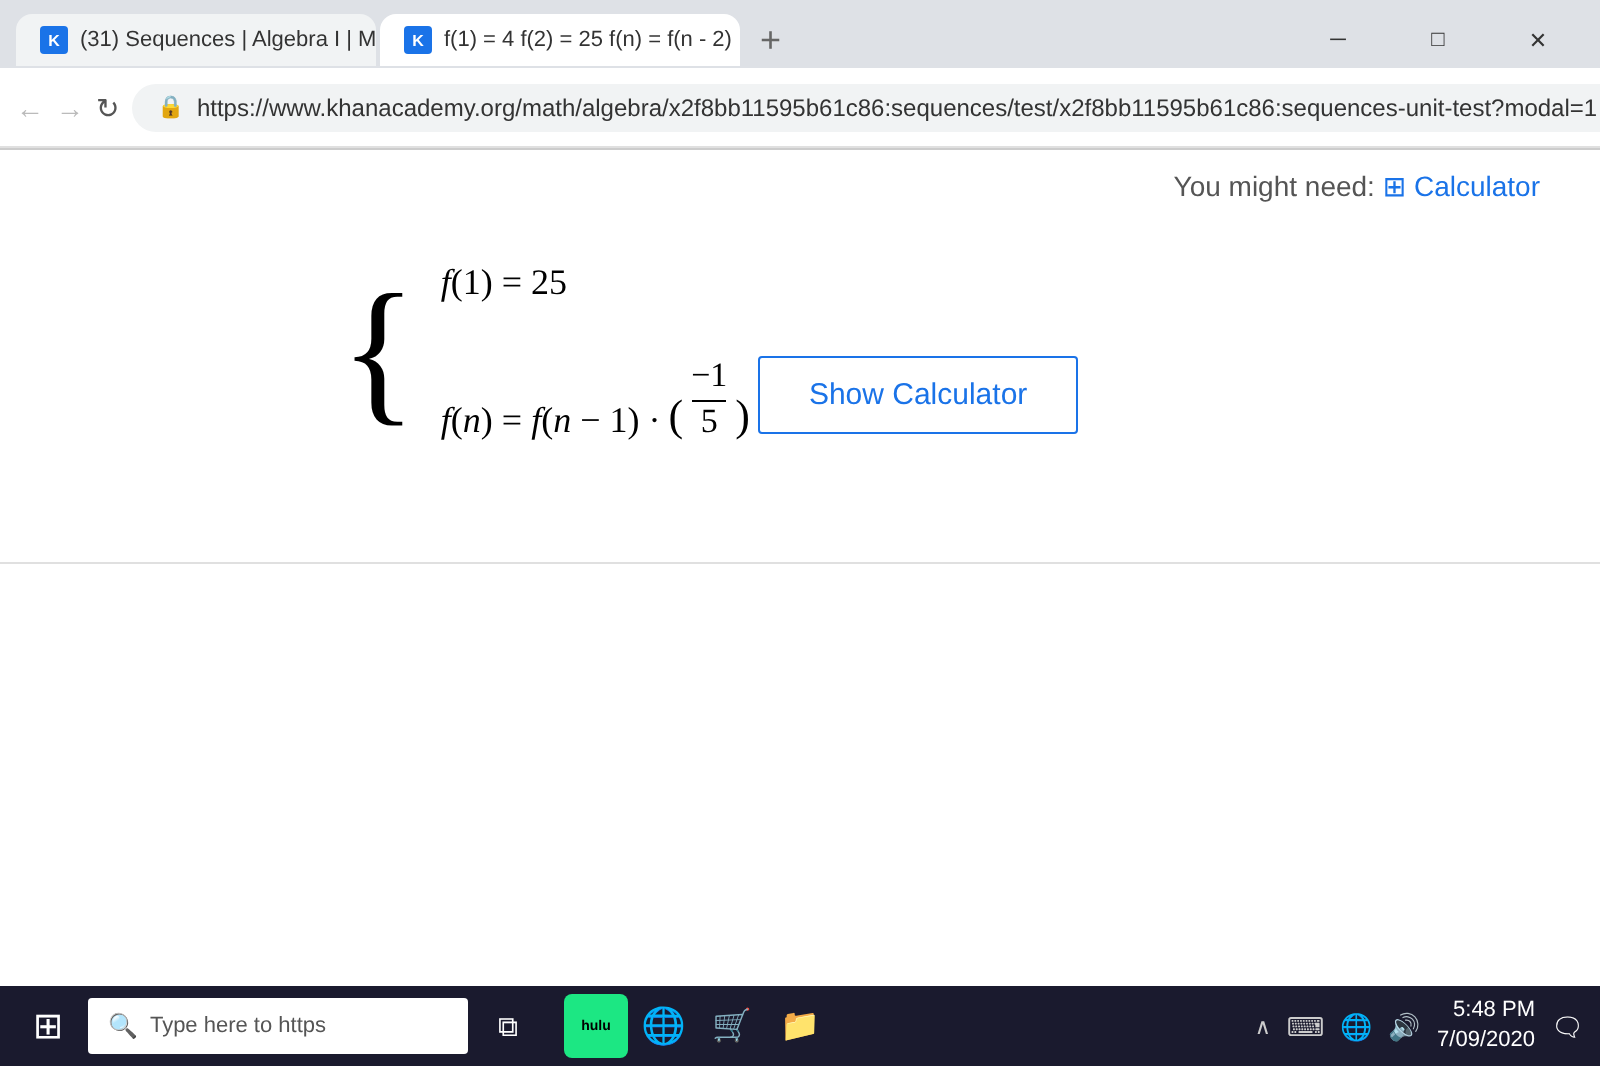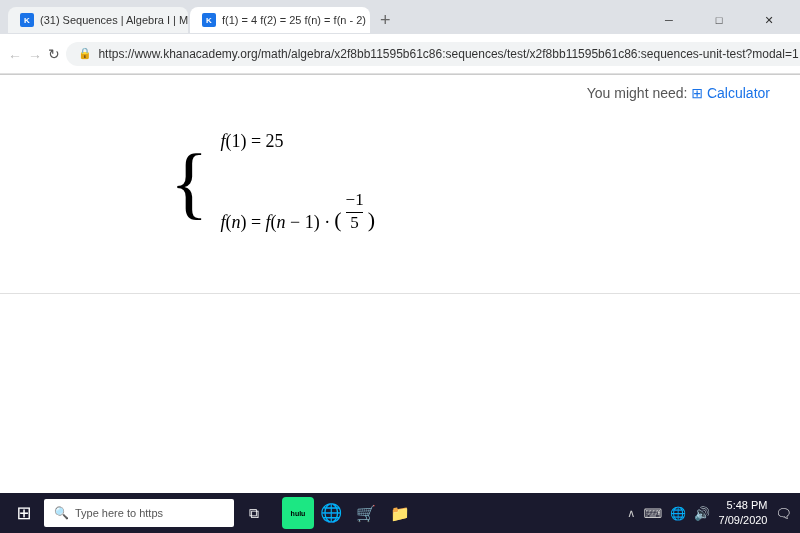"f(1) = 25" .piecewise-cases { gap: 36px -> 24px }
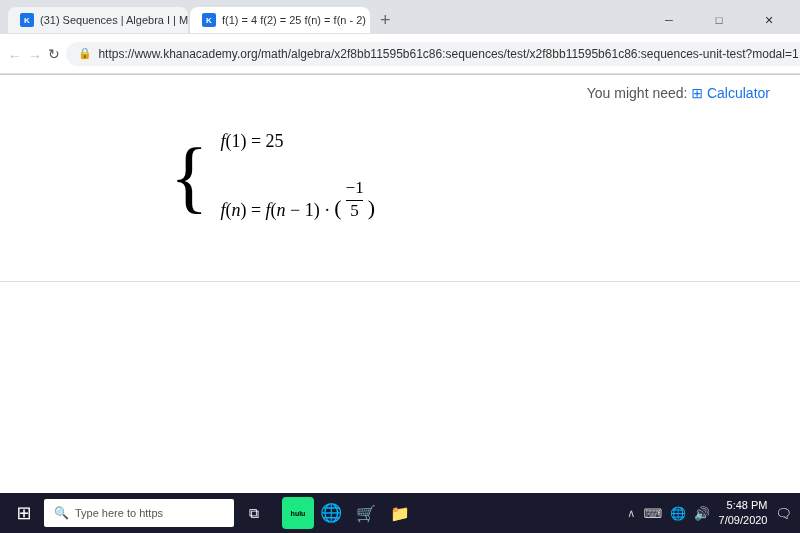"Show Calculator" button.show-calc-btn { html: none -> <button>Show Calculator</button> }
